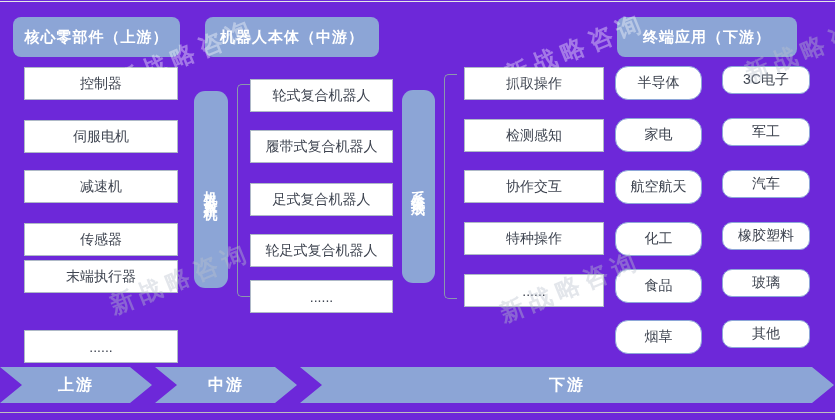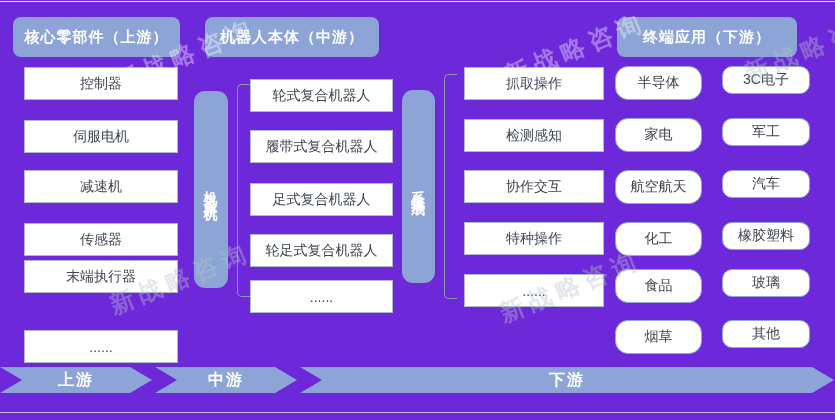"上游" .arrow { height: 26px -> 36px }
